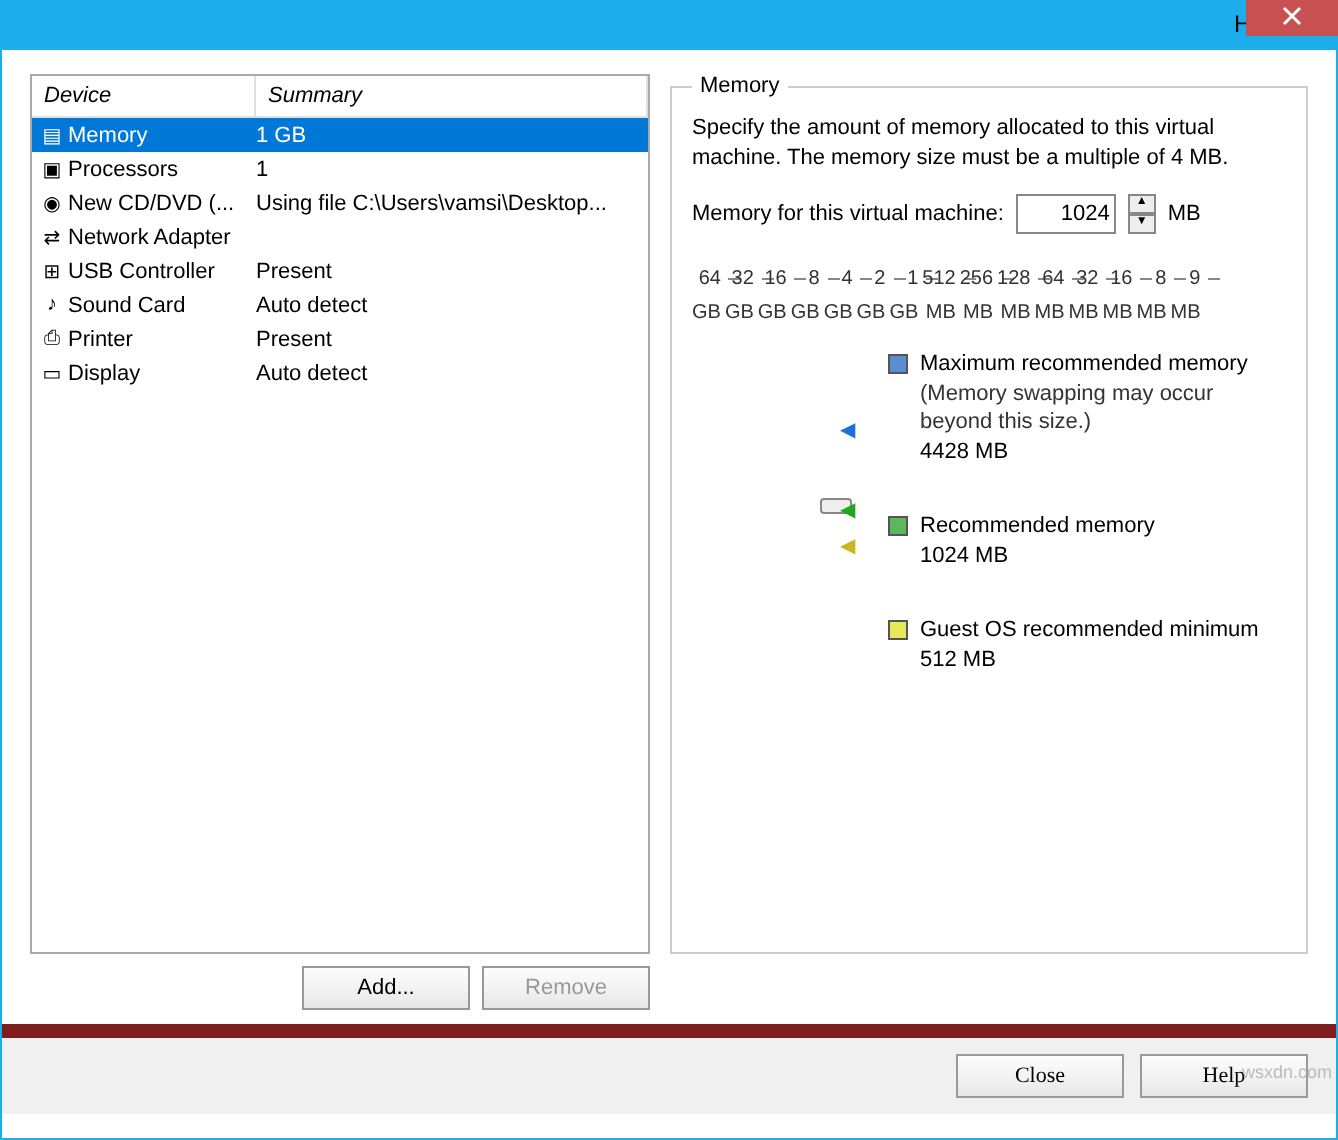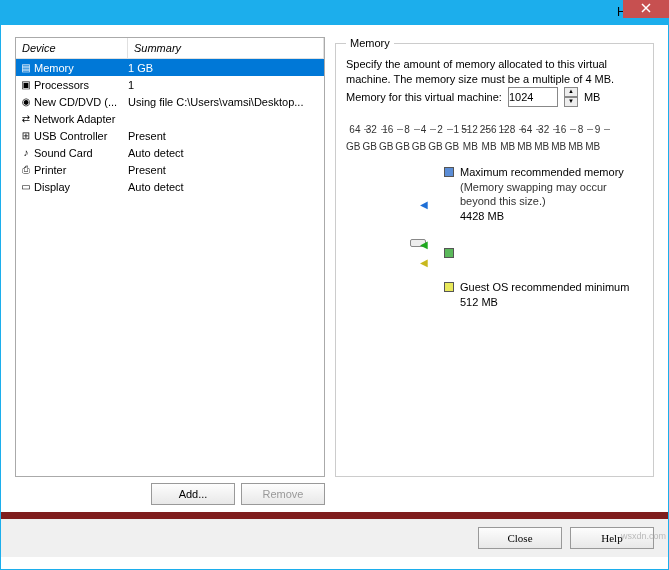"Specify the amount of memory" .desc { margin-bottom: none -> 10px }
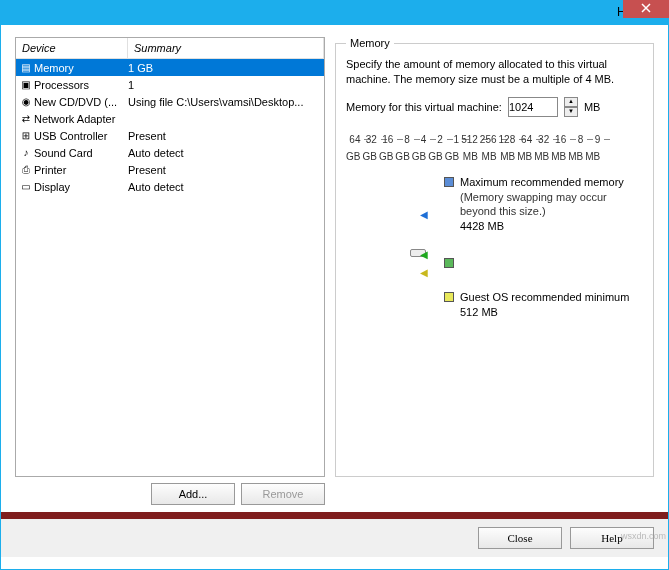"1024" .mem-input { padding-right: 16px -> 2px; text-align: left -> right }
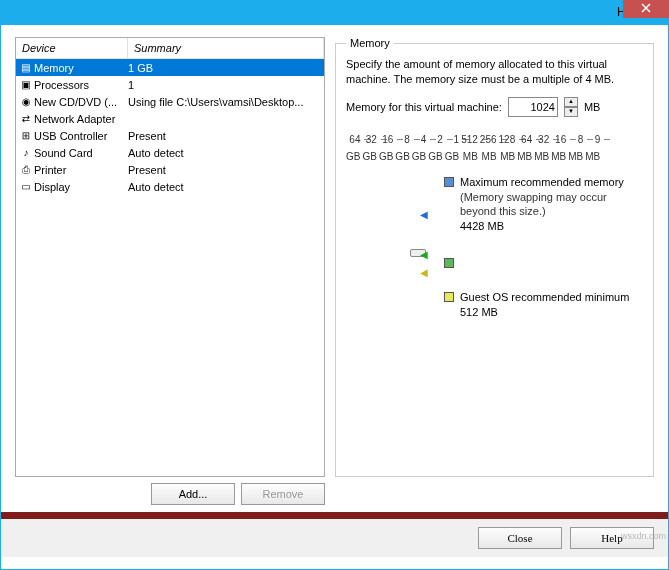"Recommended memory" div.legend-text { html: none -> <div> <div>Recommended memory</div> <div>1024 MB</div> </div> }
